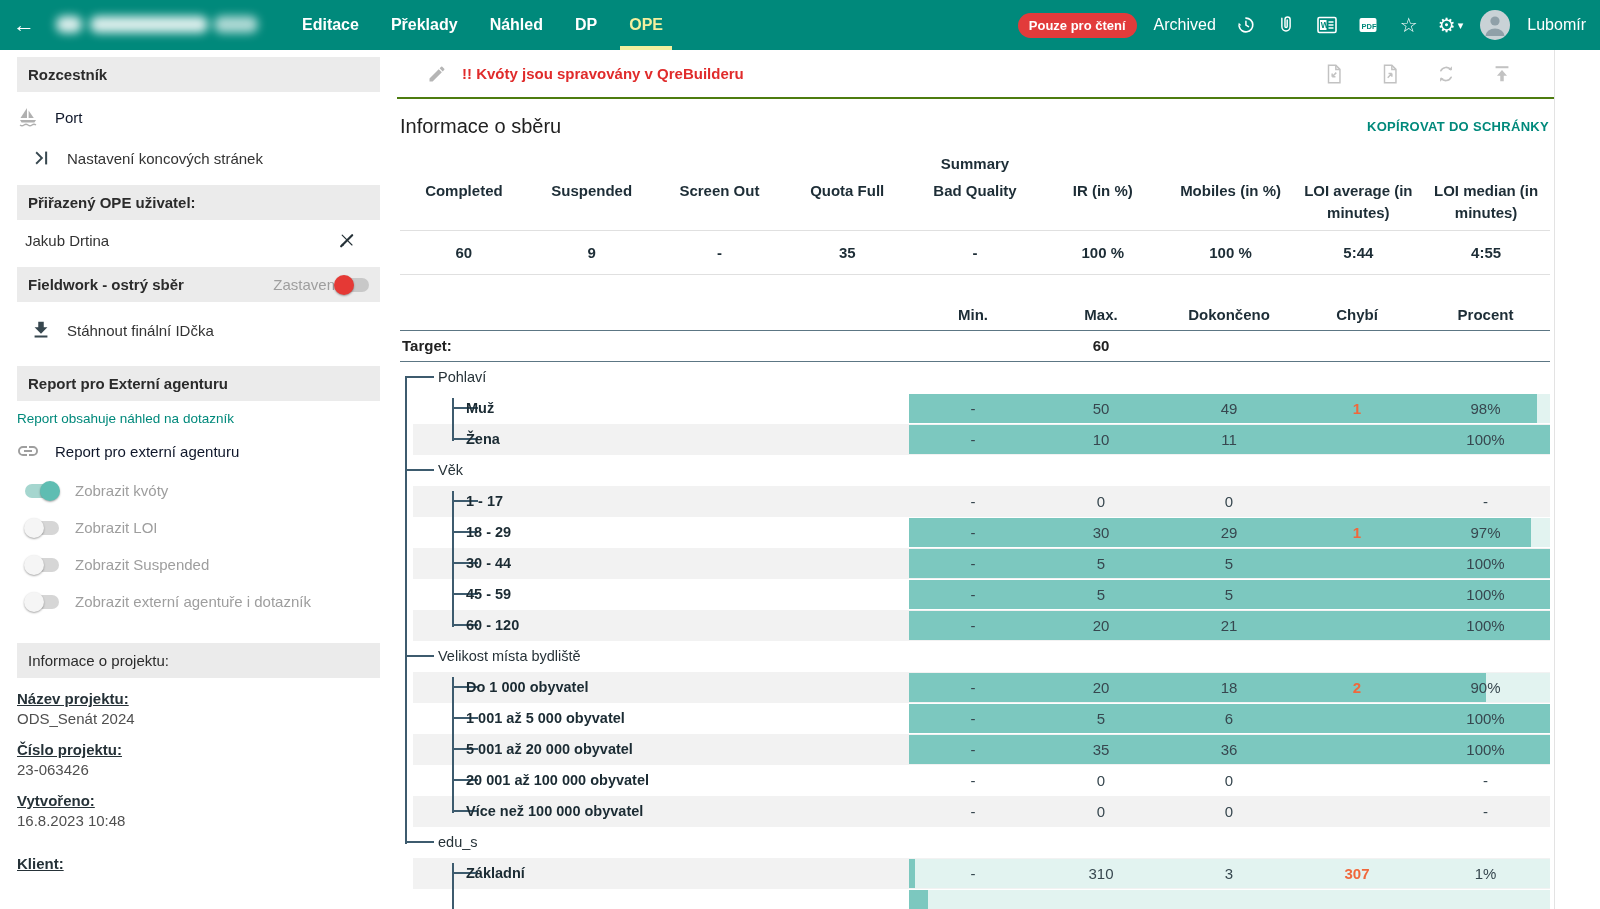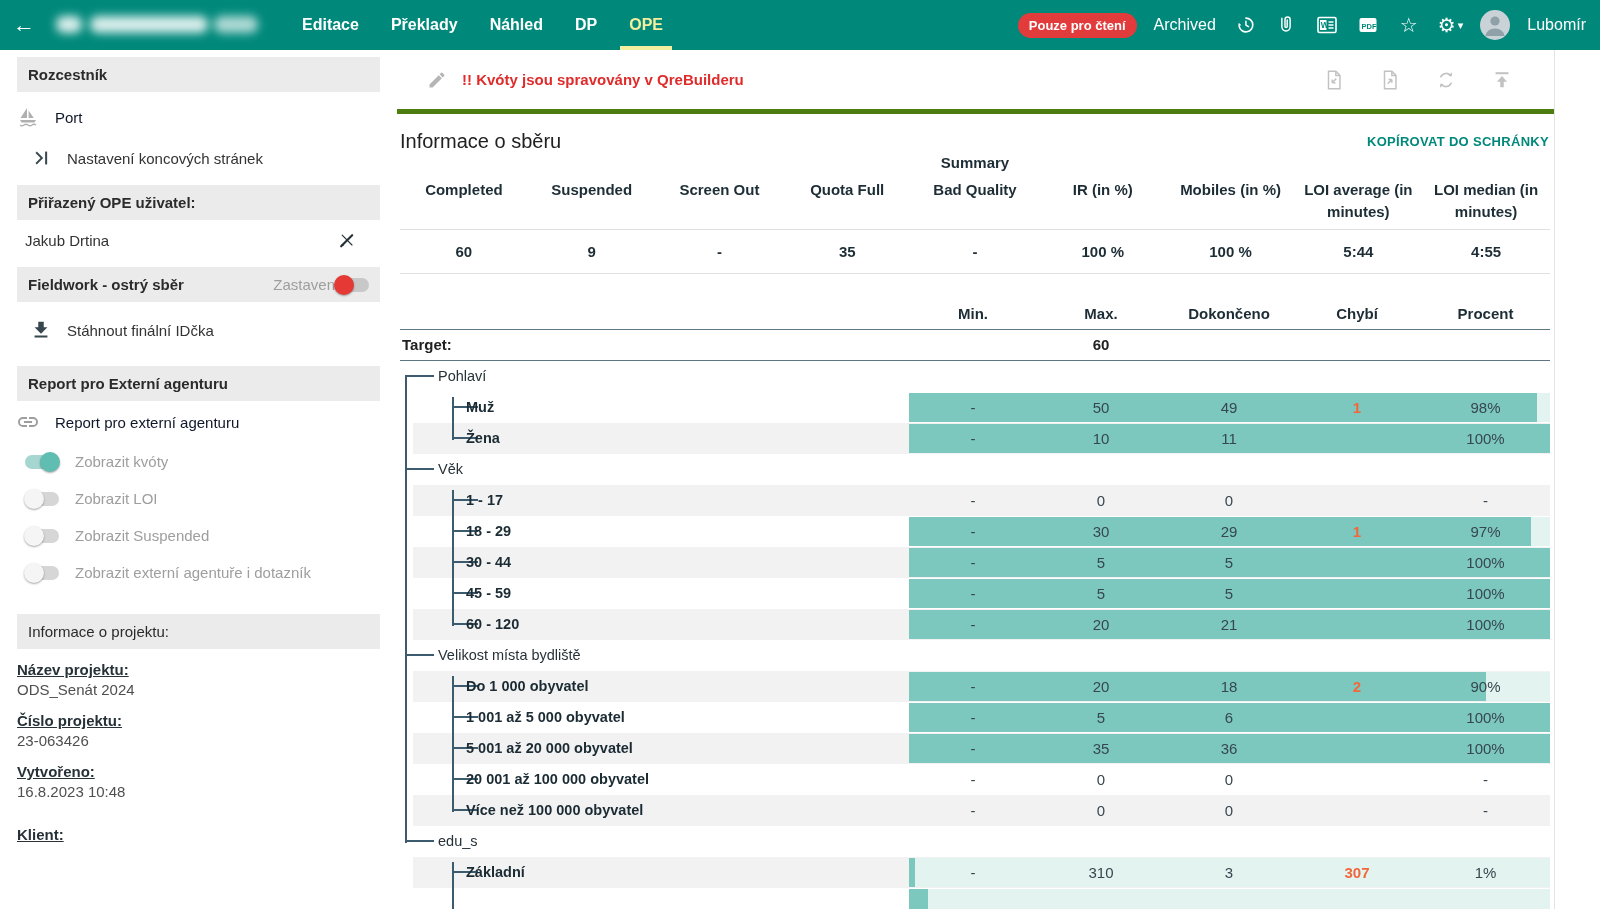"!! Kvóty jsou spravovány v" .toolbar { border-bottom: 5px solid #4d7c0f -> 2px solid #4d7c0f; height: 64px -> 49px }
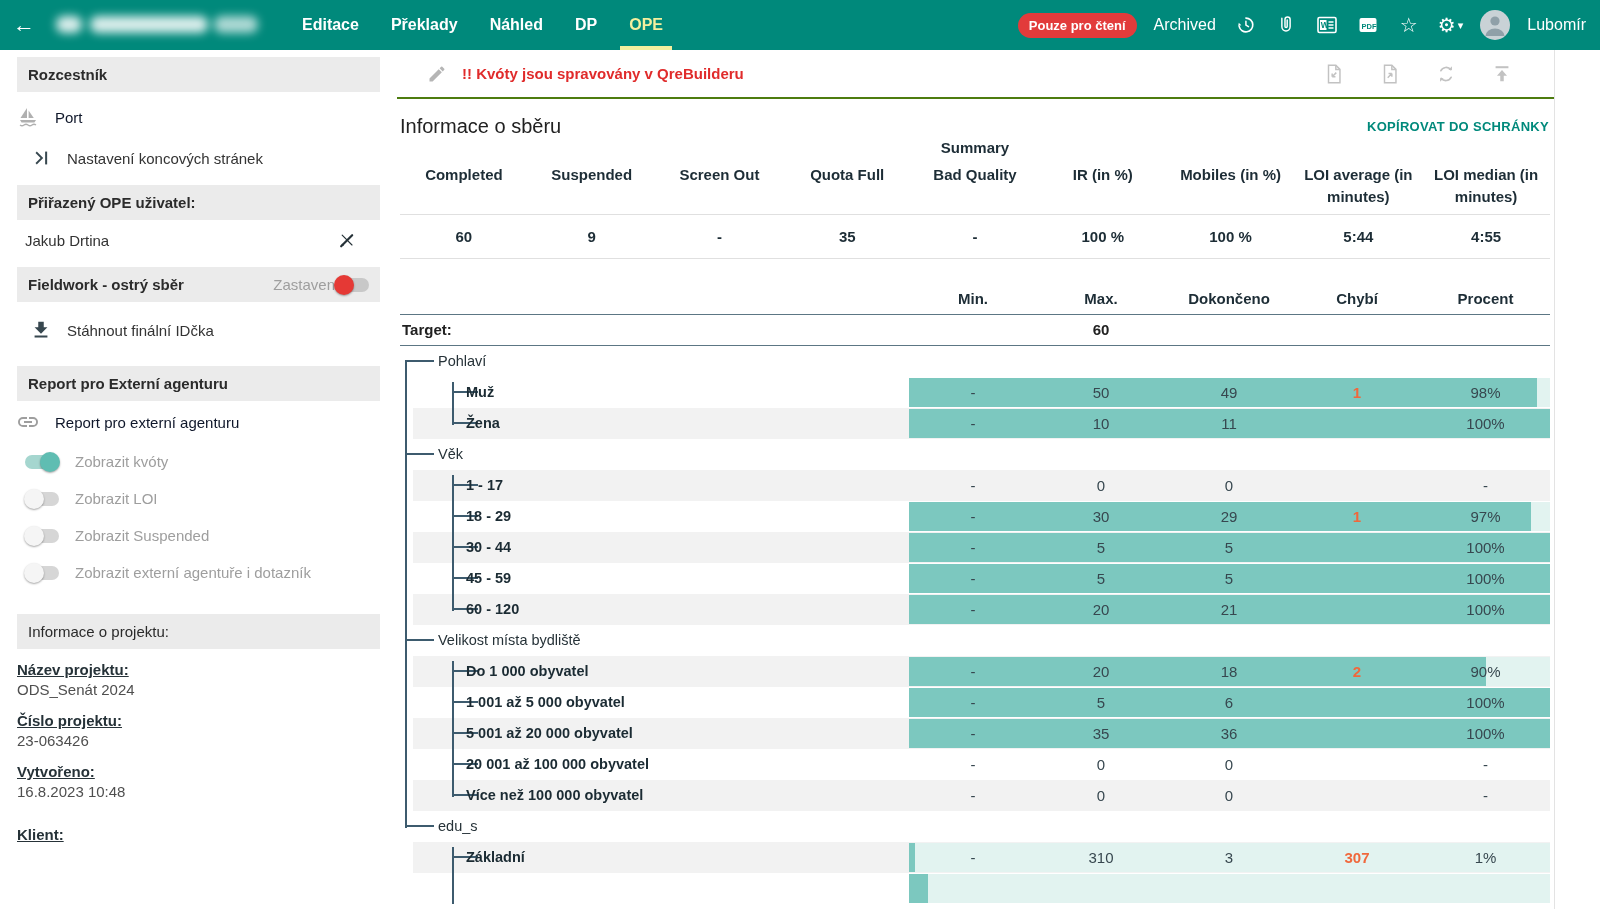"Summary" .sum { margin-top: none -> 16px }
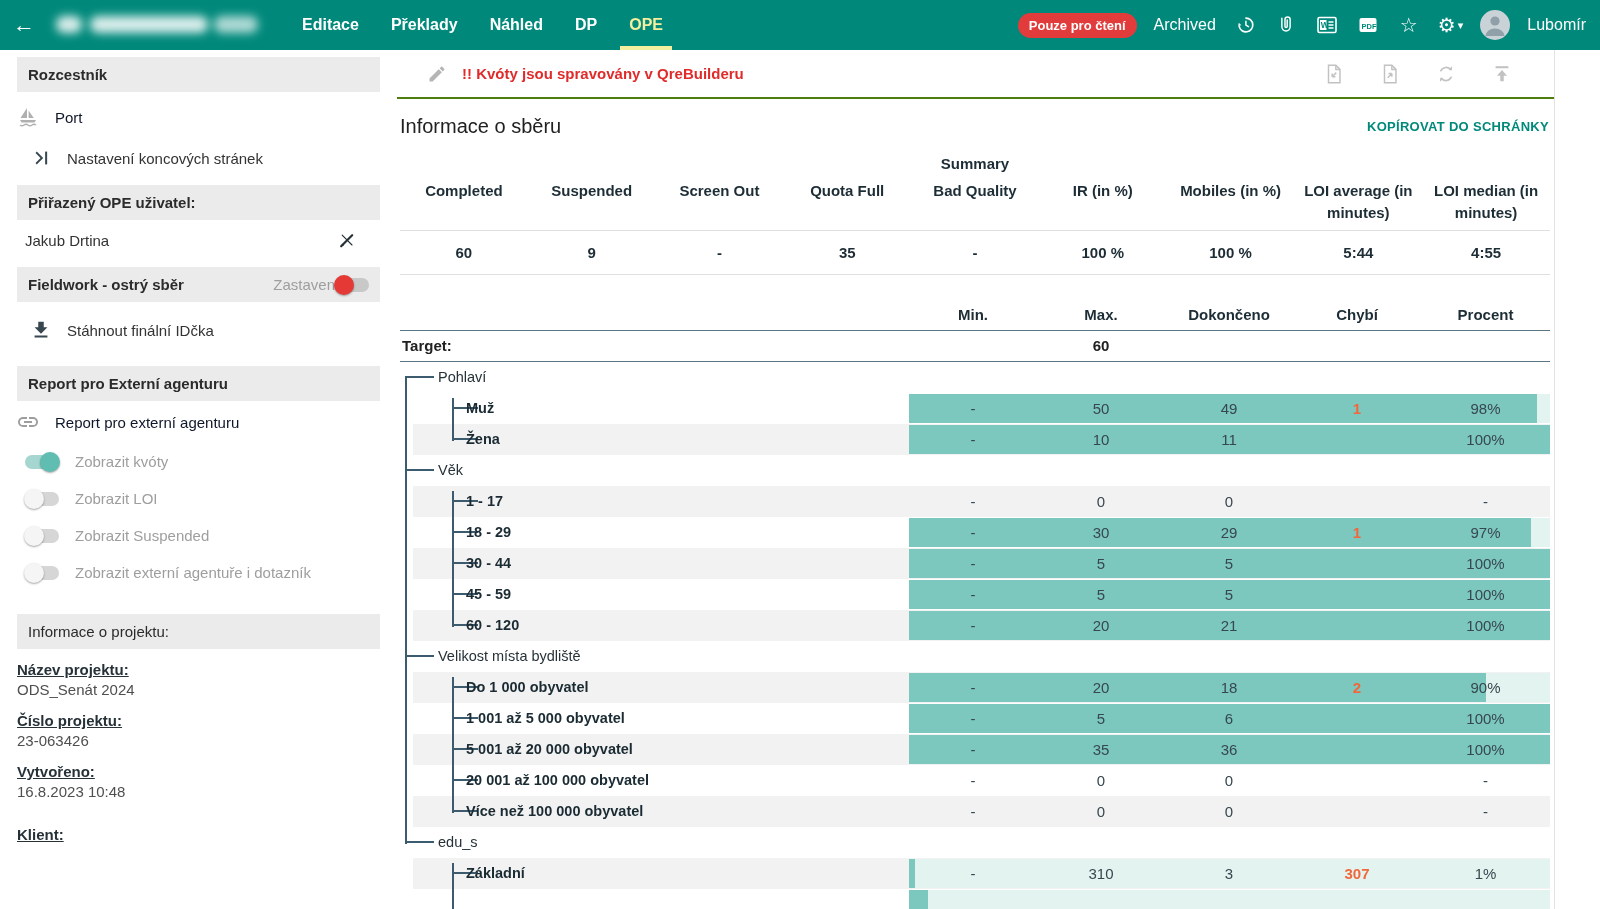"Report obsahuje náhled na dotazník" div.sb-note { html: none -> <div>Report obsahuje náhled na dotazník</div> }
